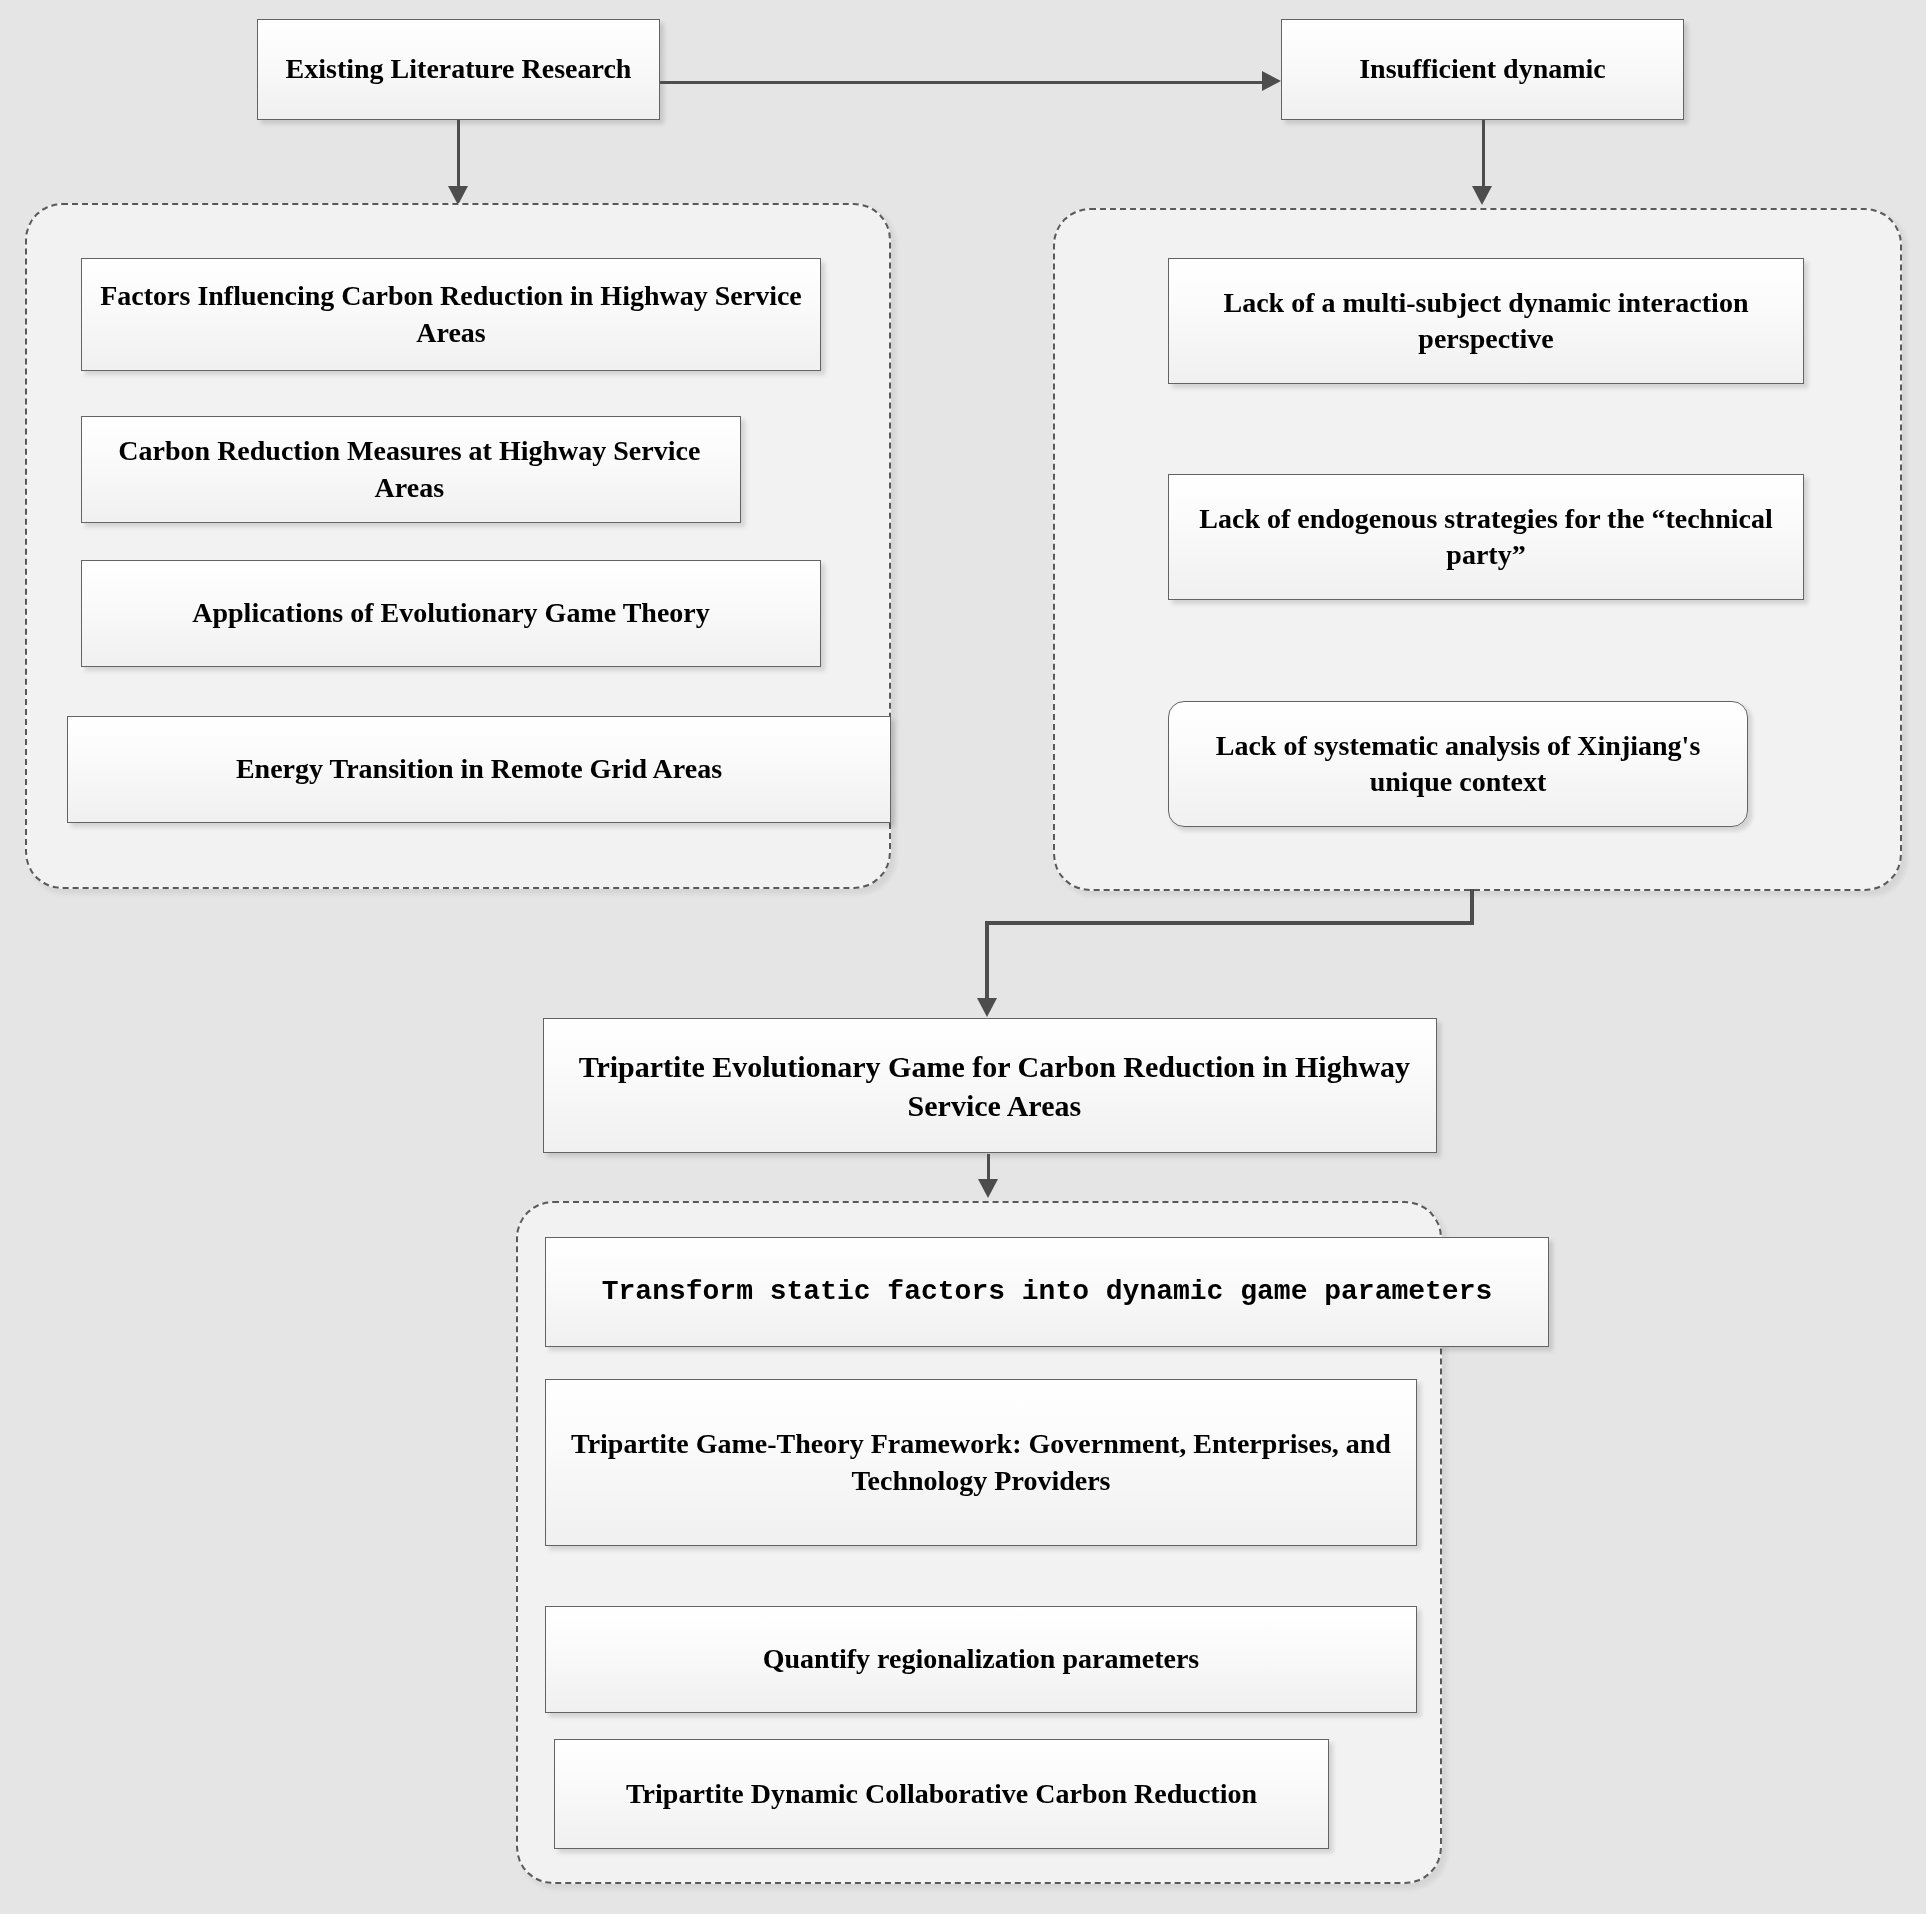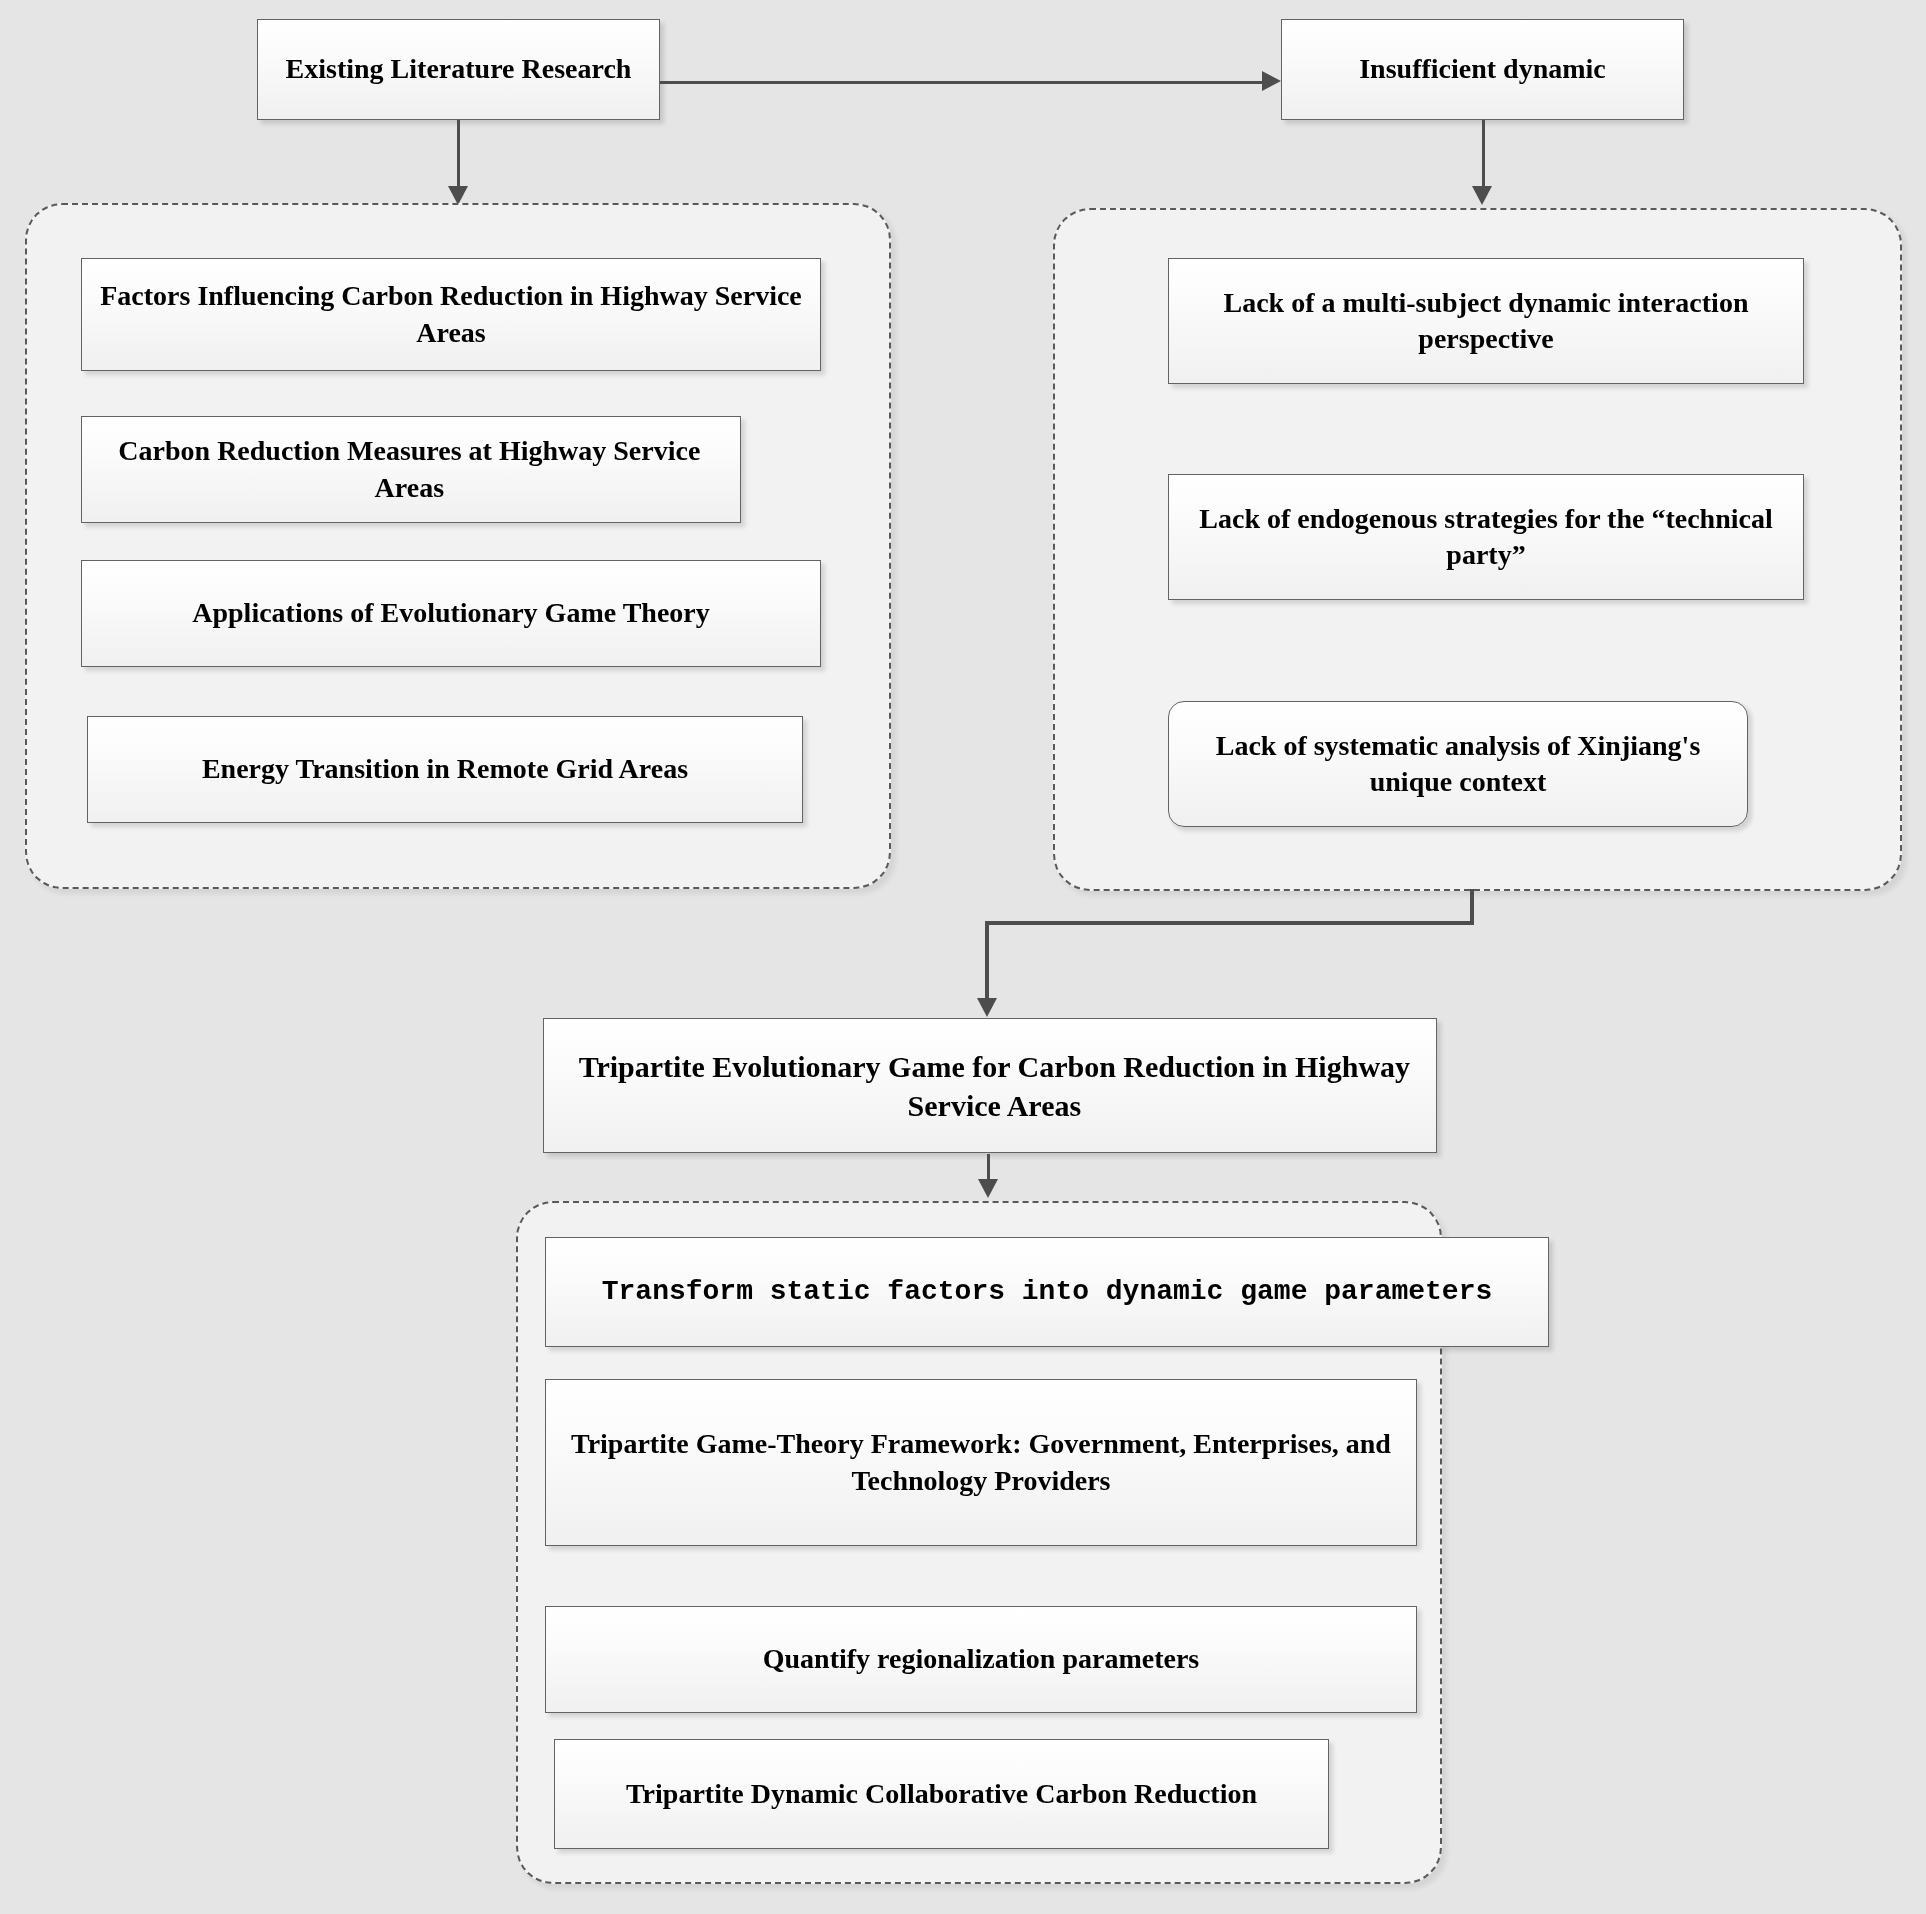"Energy Transition in Remote Grid" div.node { left: 87px -> 67px; width: 716px -> 824px }
